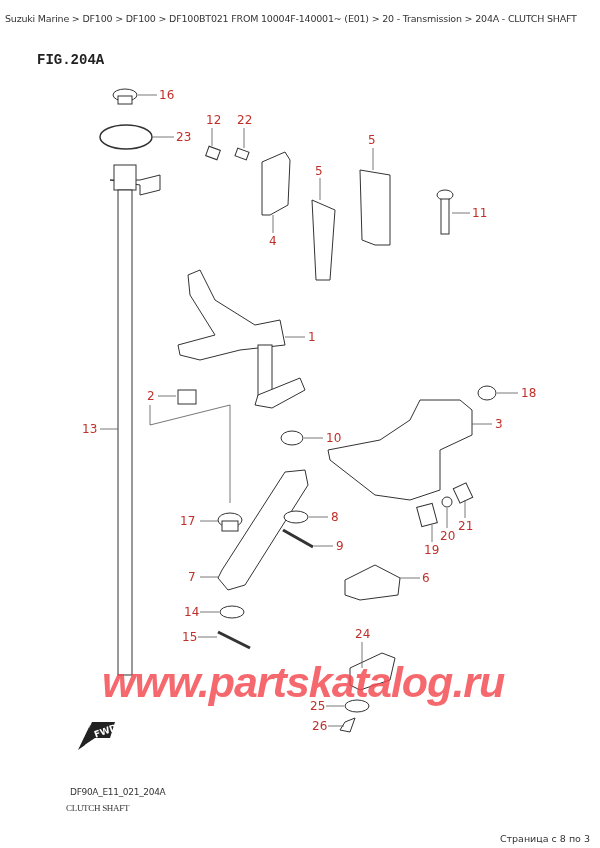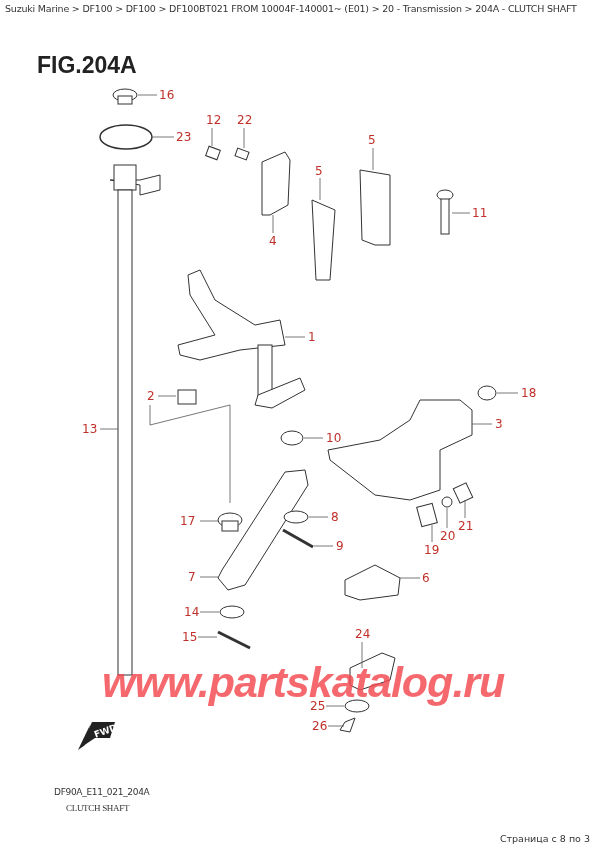"Suzuki Marine > DF100 >" .breadcrumb { top: 3px -> 13px }
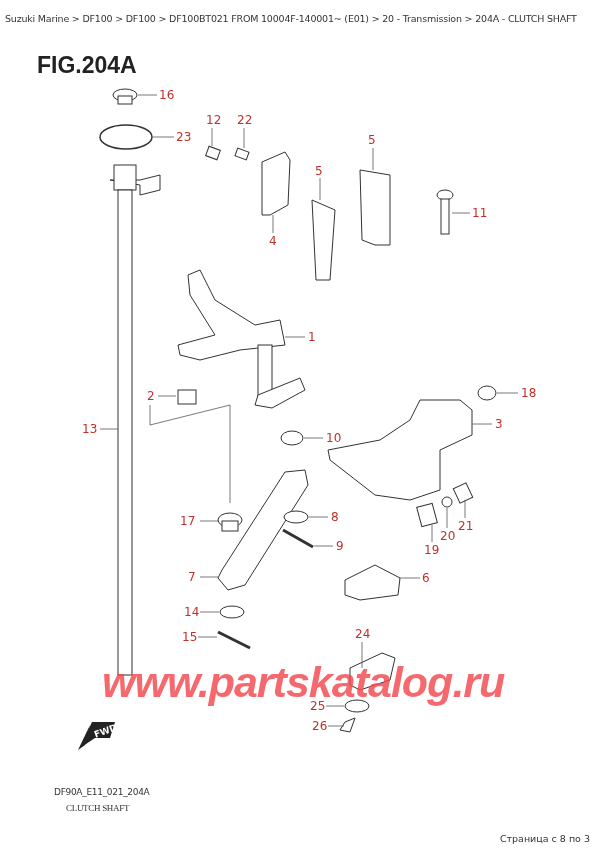"FIG.204A" .fig-title { font-family: Liberation Sans, sans-serif -> Liberation Mono, monospace; font-size: 23px -> 14px }
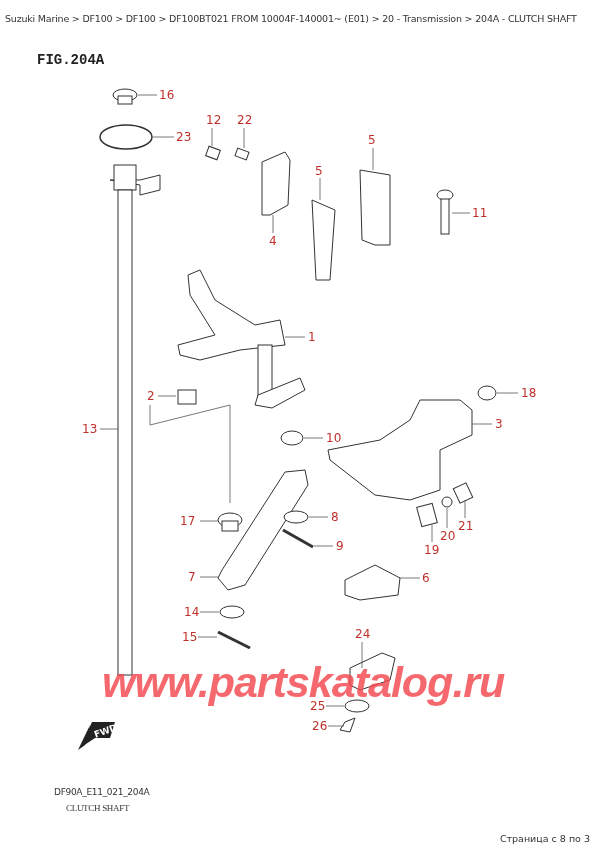"DF90A_E11_021_204A" .caption-code { left: 54px -> 70px }
